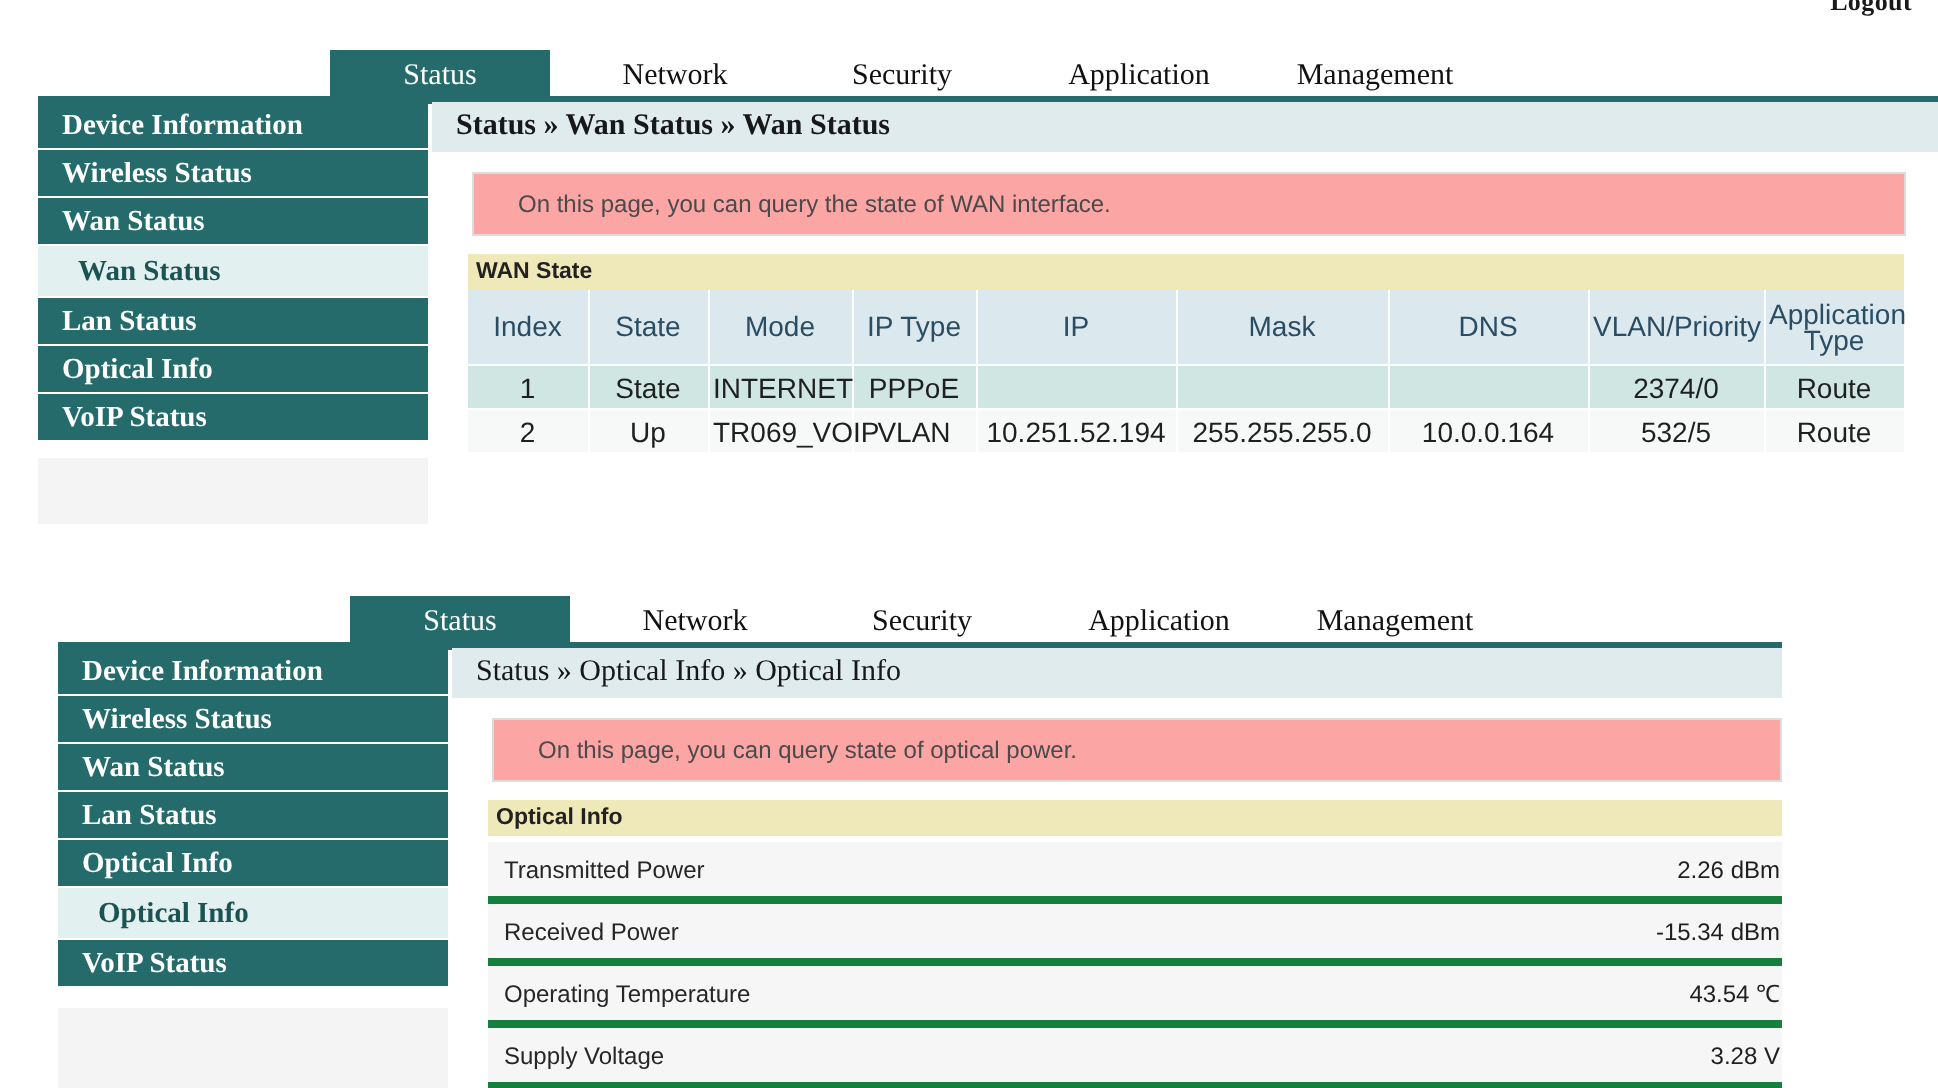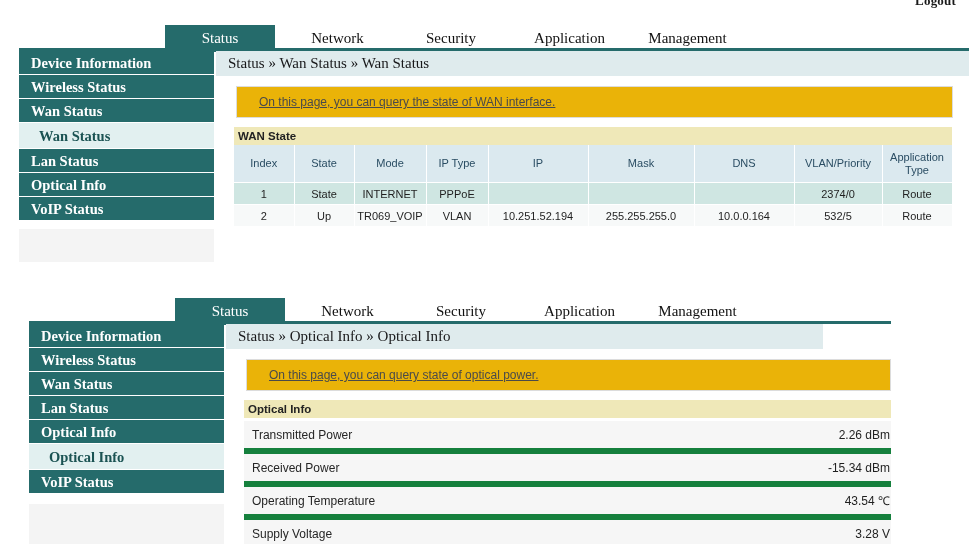"Status » Wan Status »" div.breadcrumb { font-weight: none -> bold }
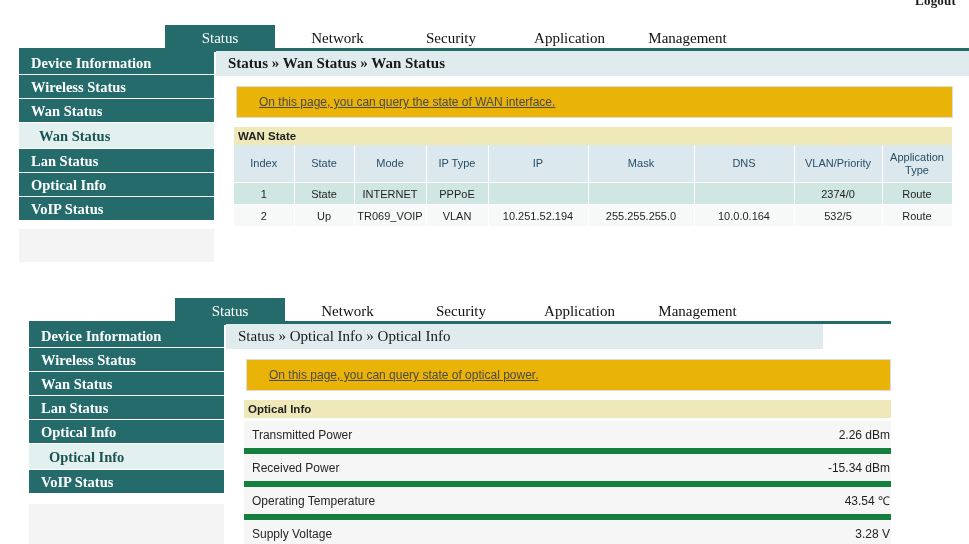"On this page, you can" .notice { background: #eab308 -> #fca5a5; text-decoration: underline -> none }
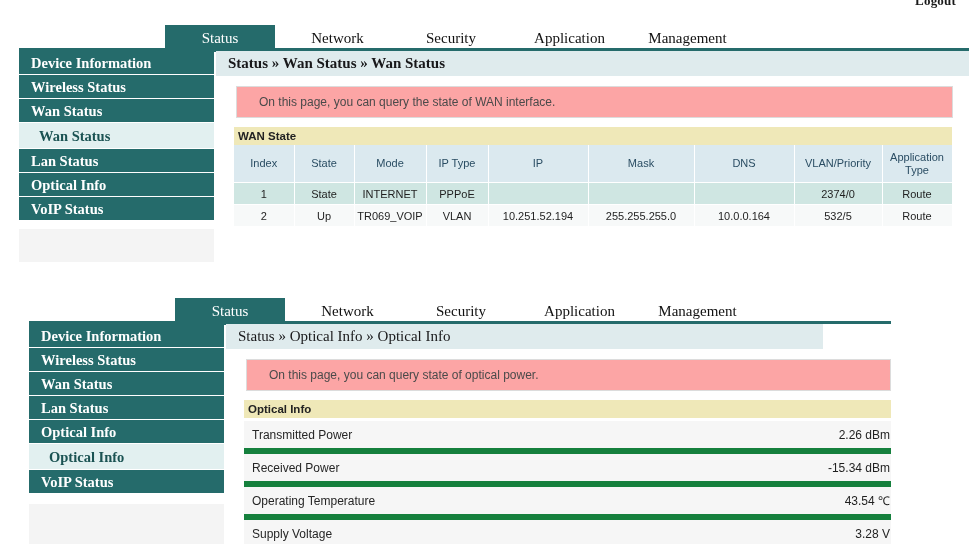"Index" .wan-table { font-size: 11px -> 14px }
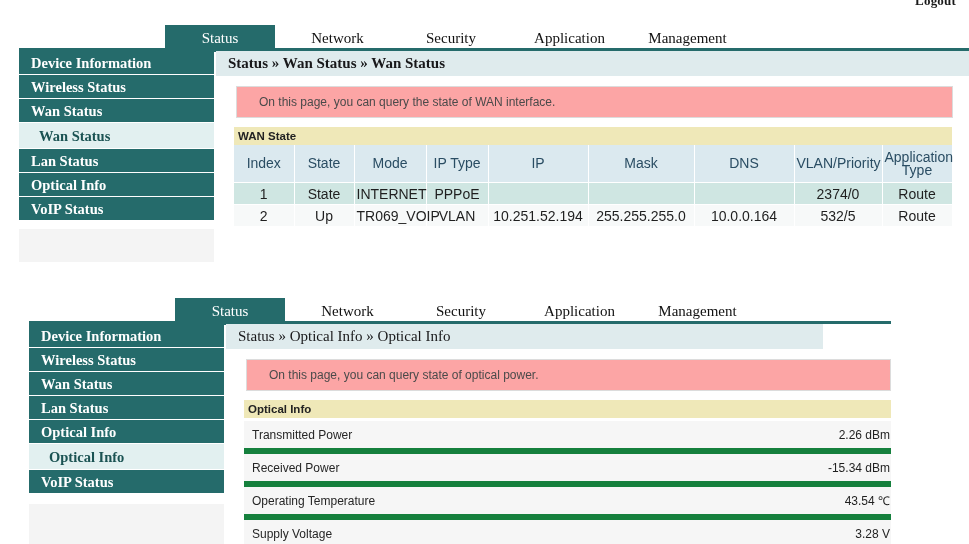"Status » Optical Info »" div.breadcrumb { width: 597px -> 665px }
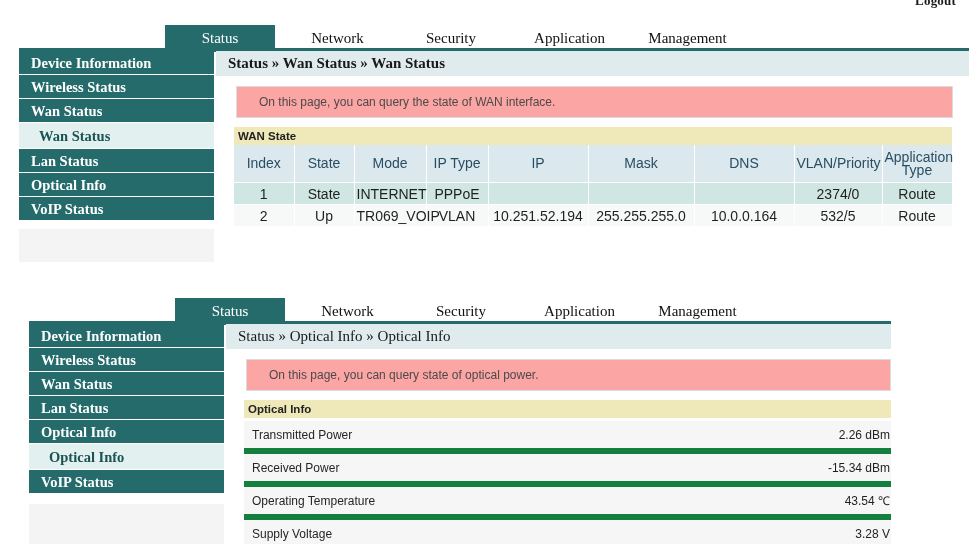"Transmitted Power" .opt-table td { border-bottom: 6px solid #15803d -> 4px solid #15803d }
